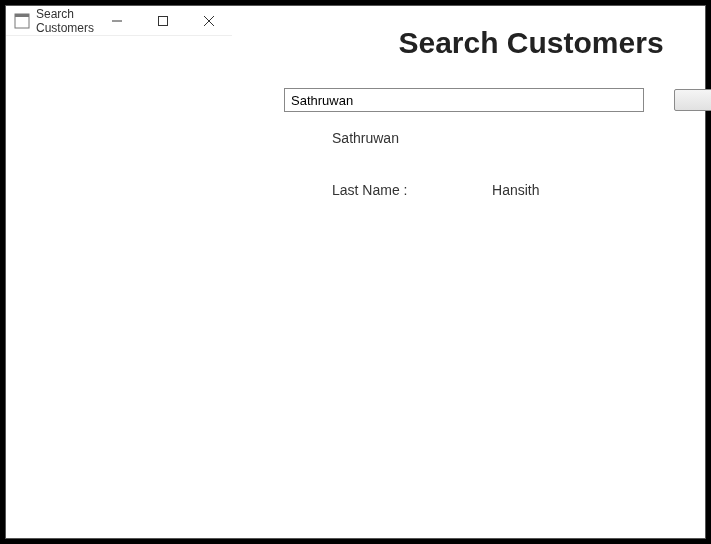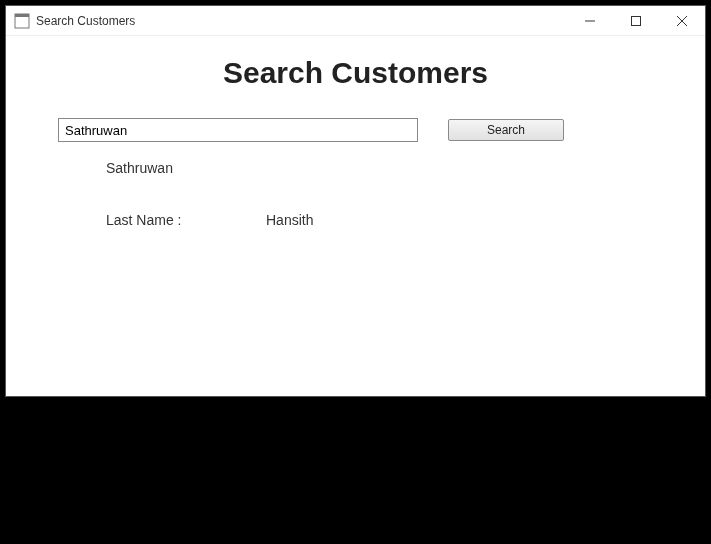"Search Customers" .window { flex-direction: column -> row; height: 392px -> 534px }
